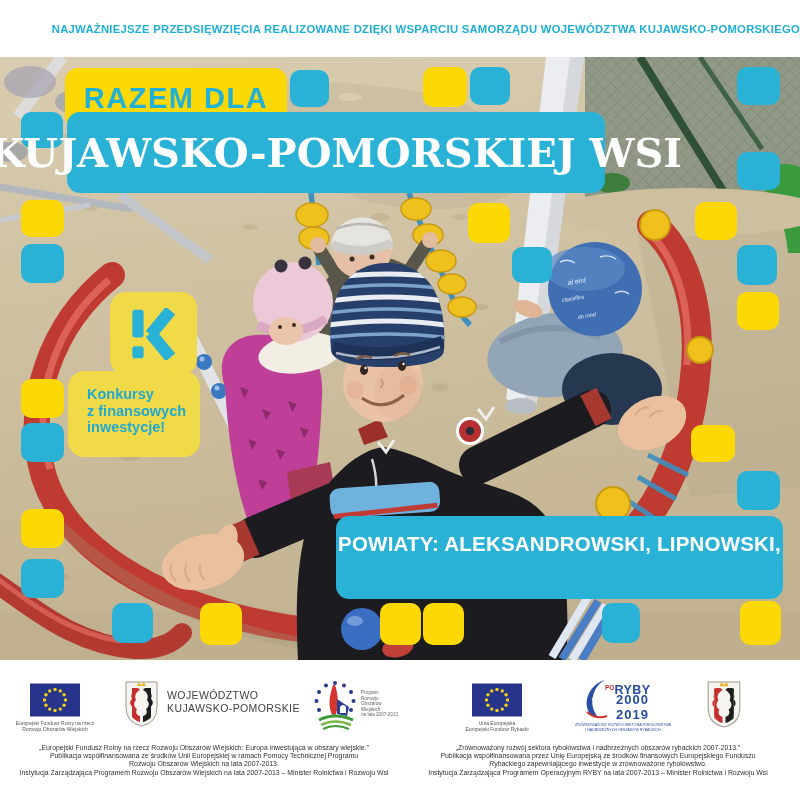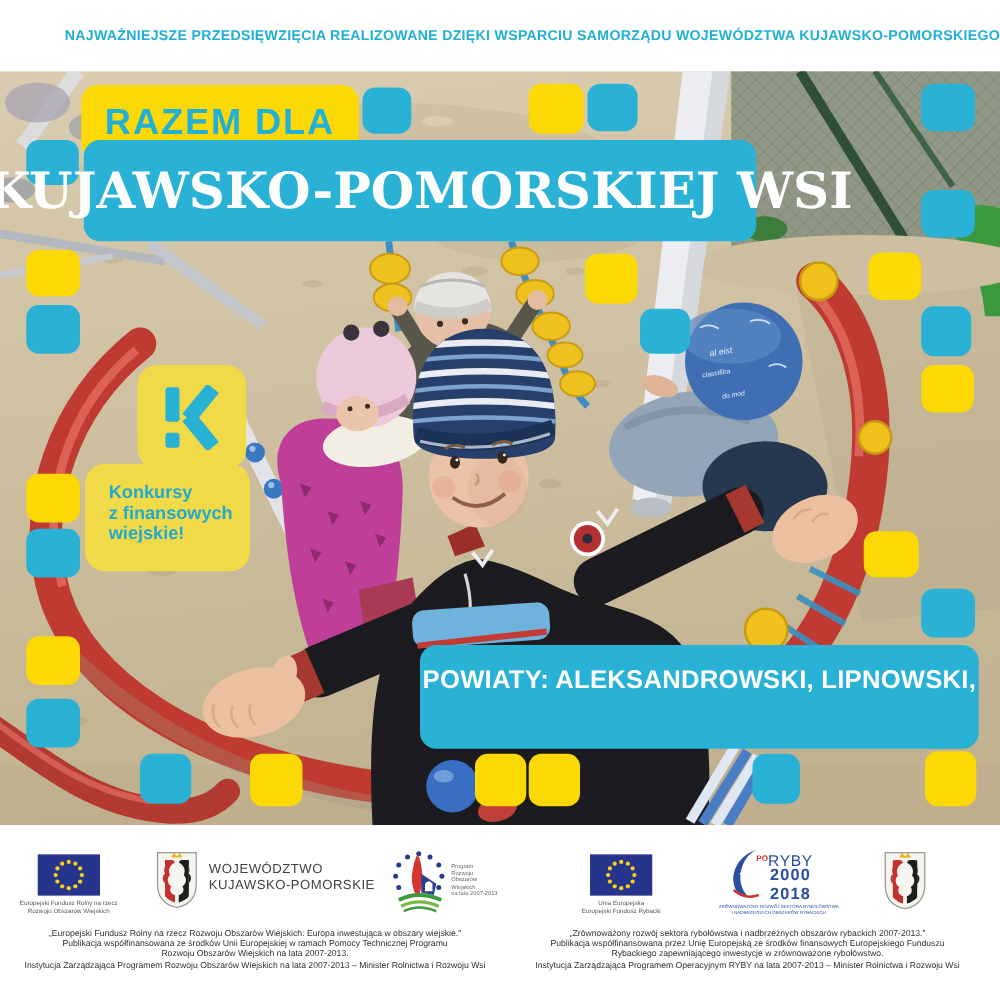"wiejskie!" div { text: wiejskie -> inwestycje }
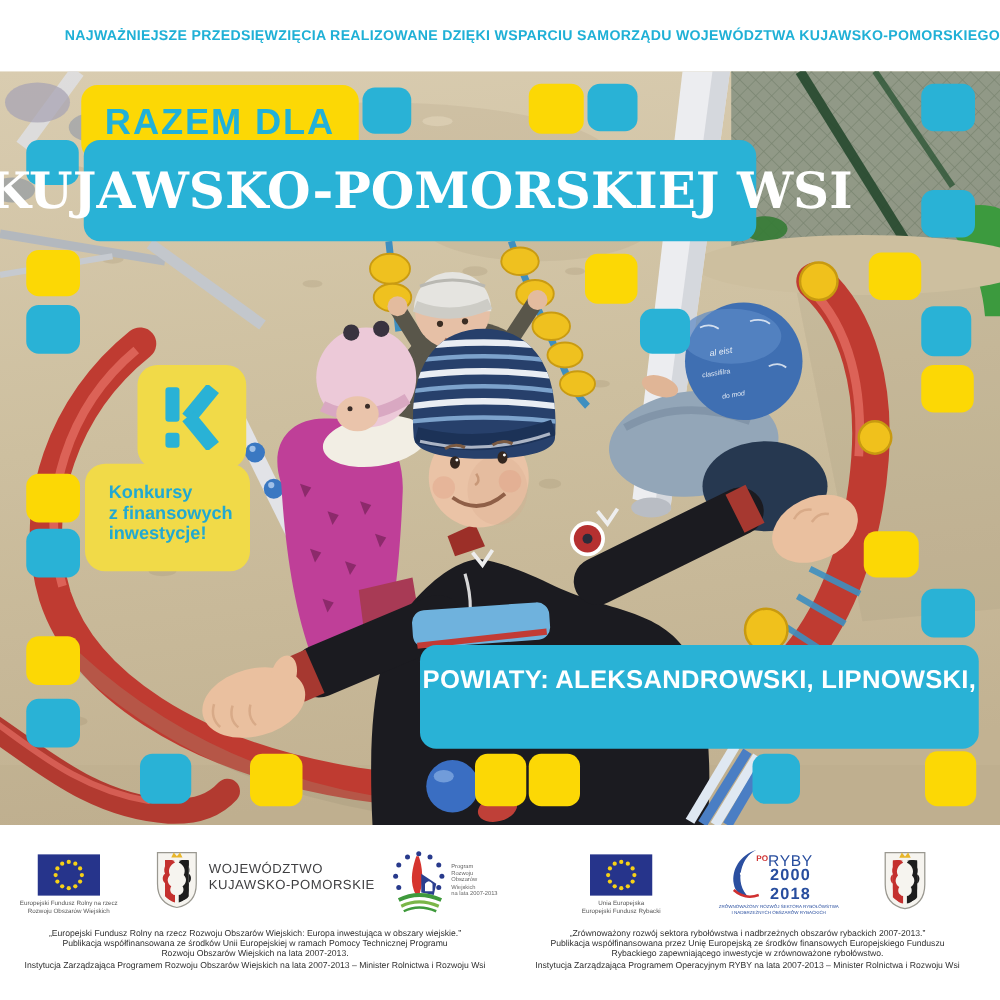"RYBY" .poryby .ryby { font-weight: normal -> bold }
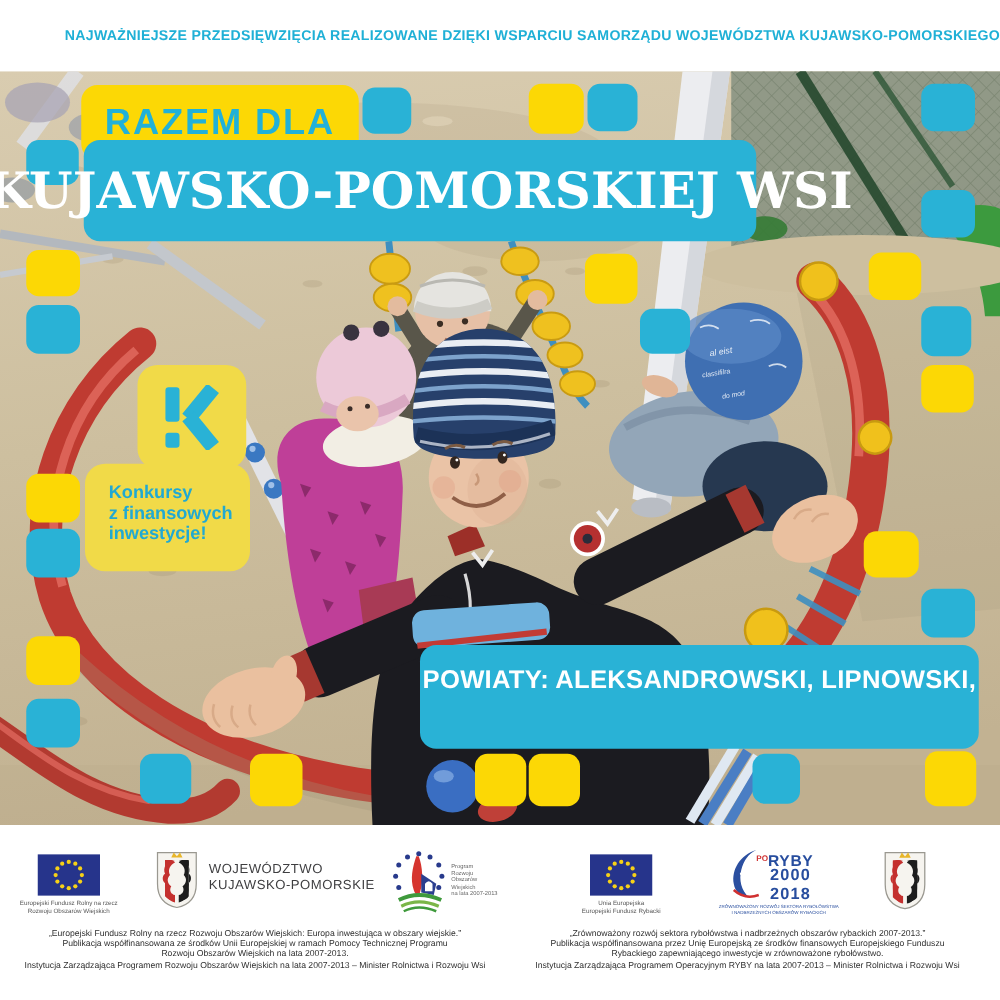"2018" div.yr { text: 2018 -> 2019 }
